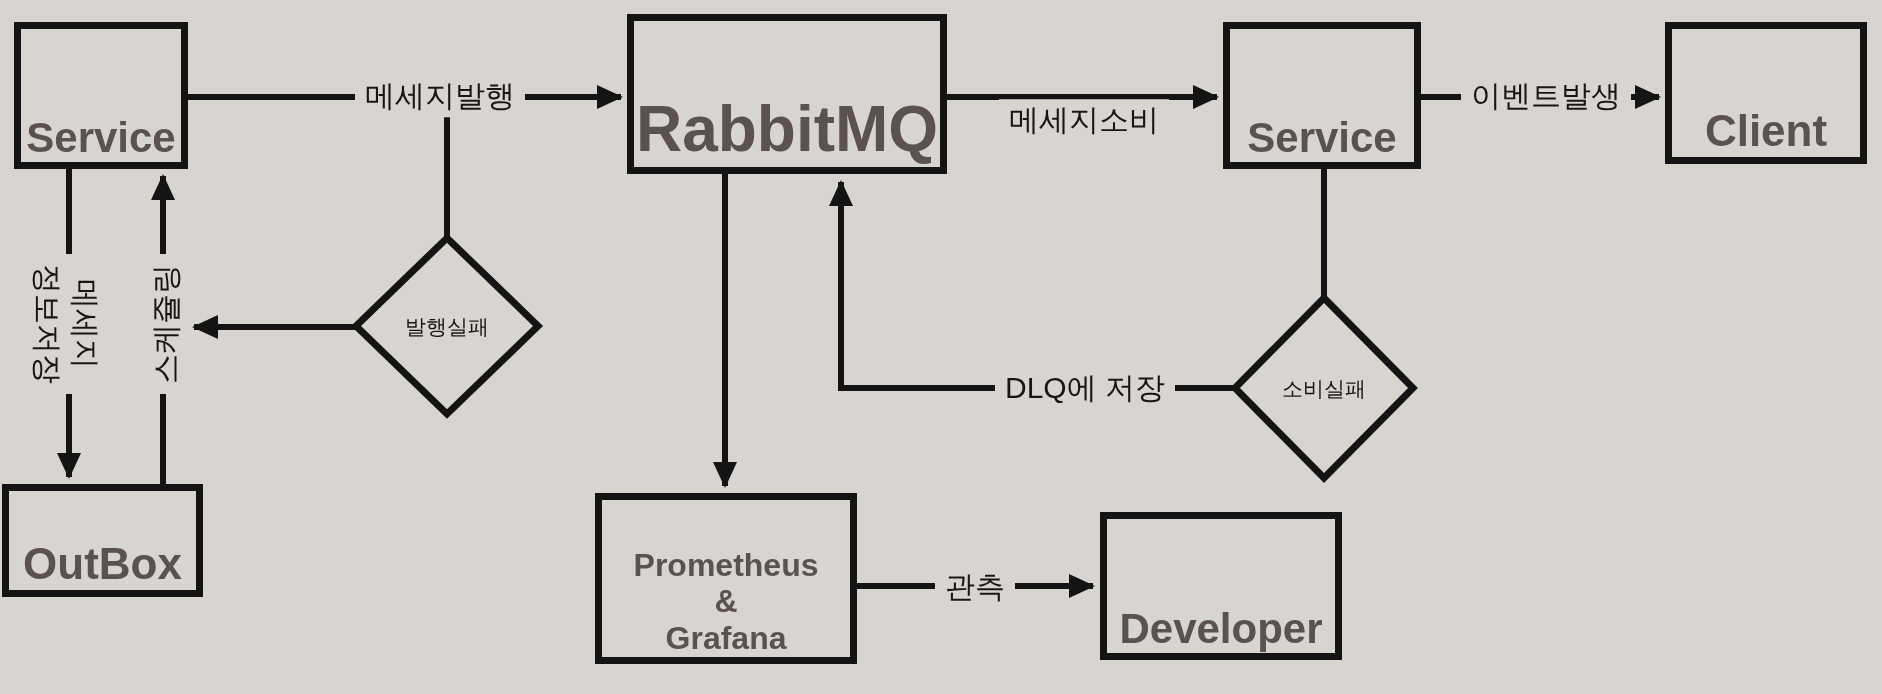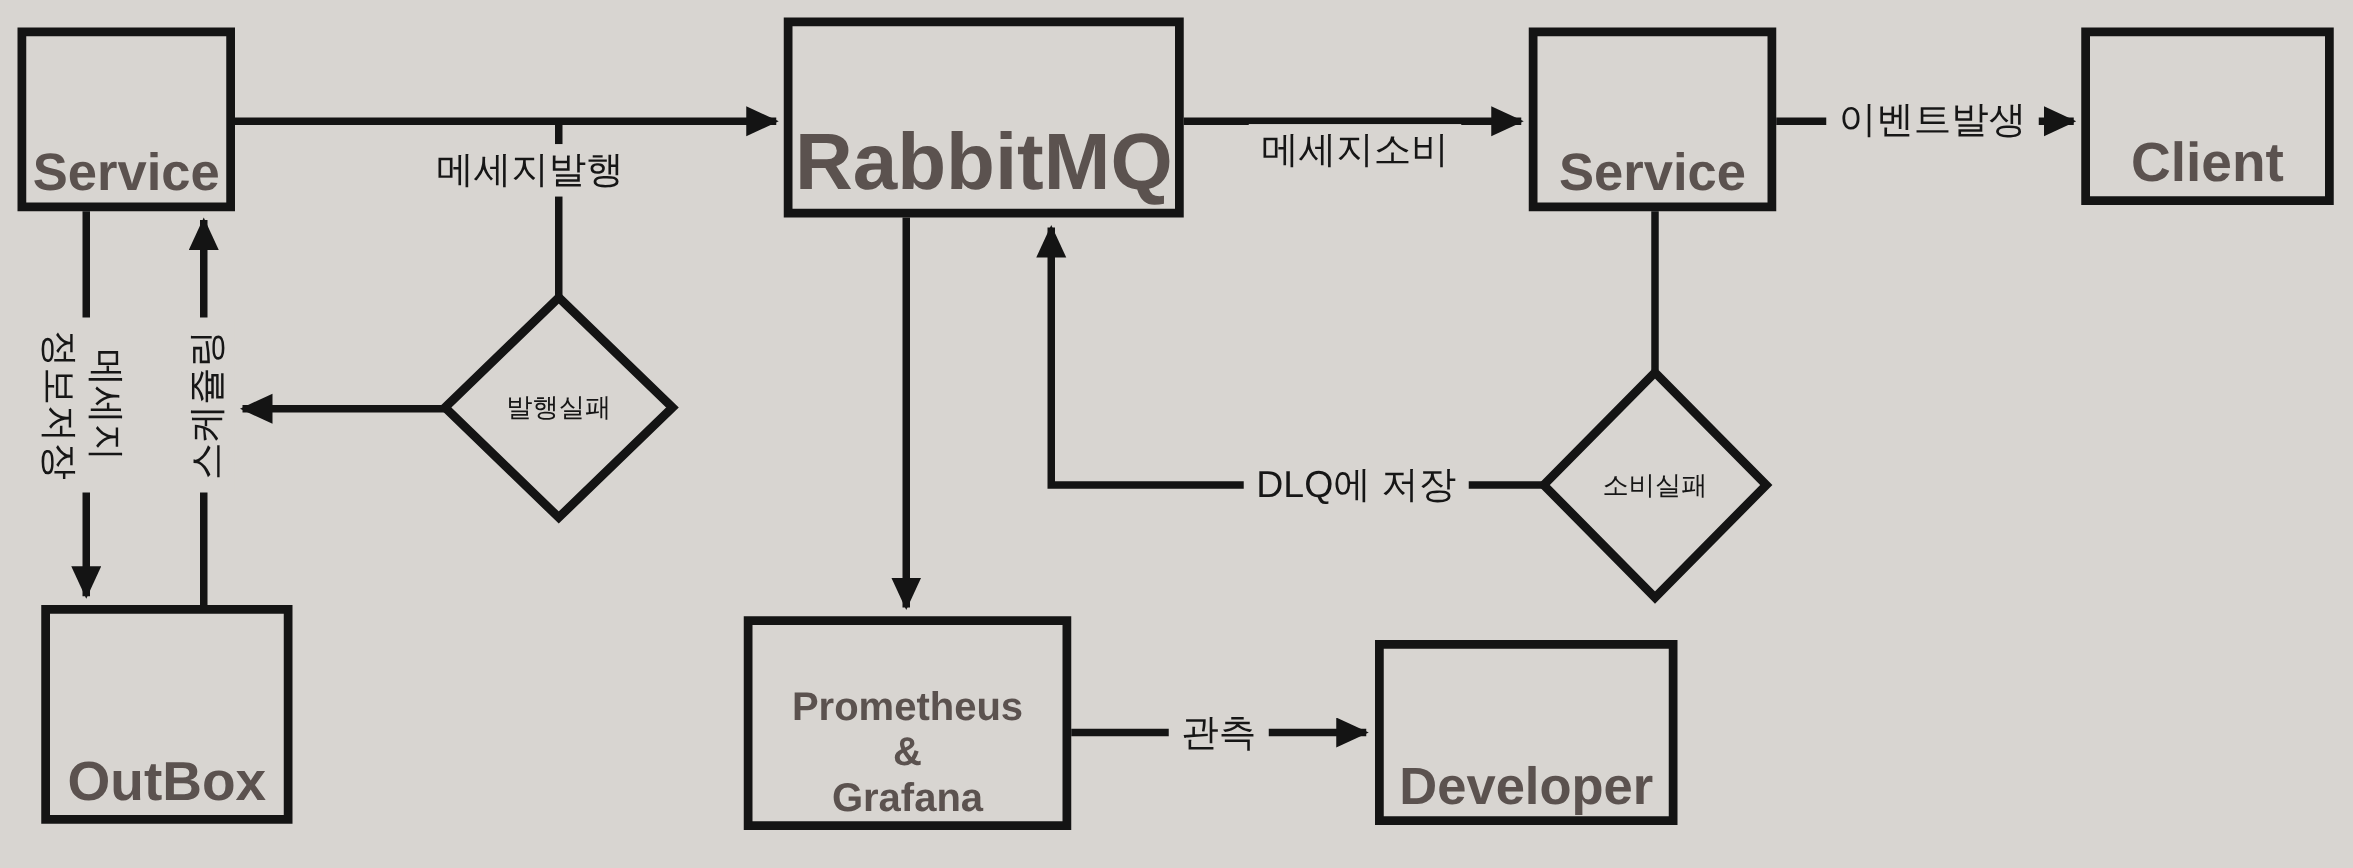"메세지발행" #label-publish { left: 424px -> 440px; margin-top: 40px -> none }
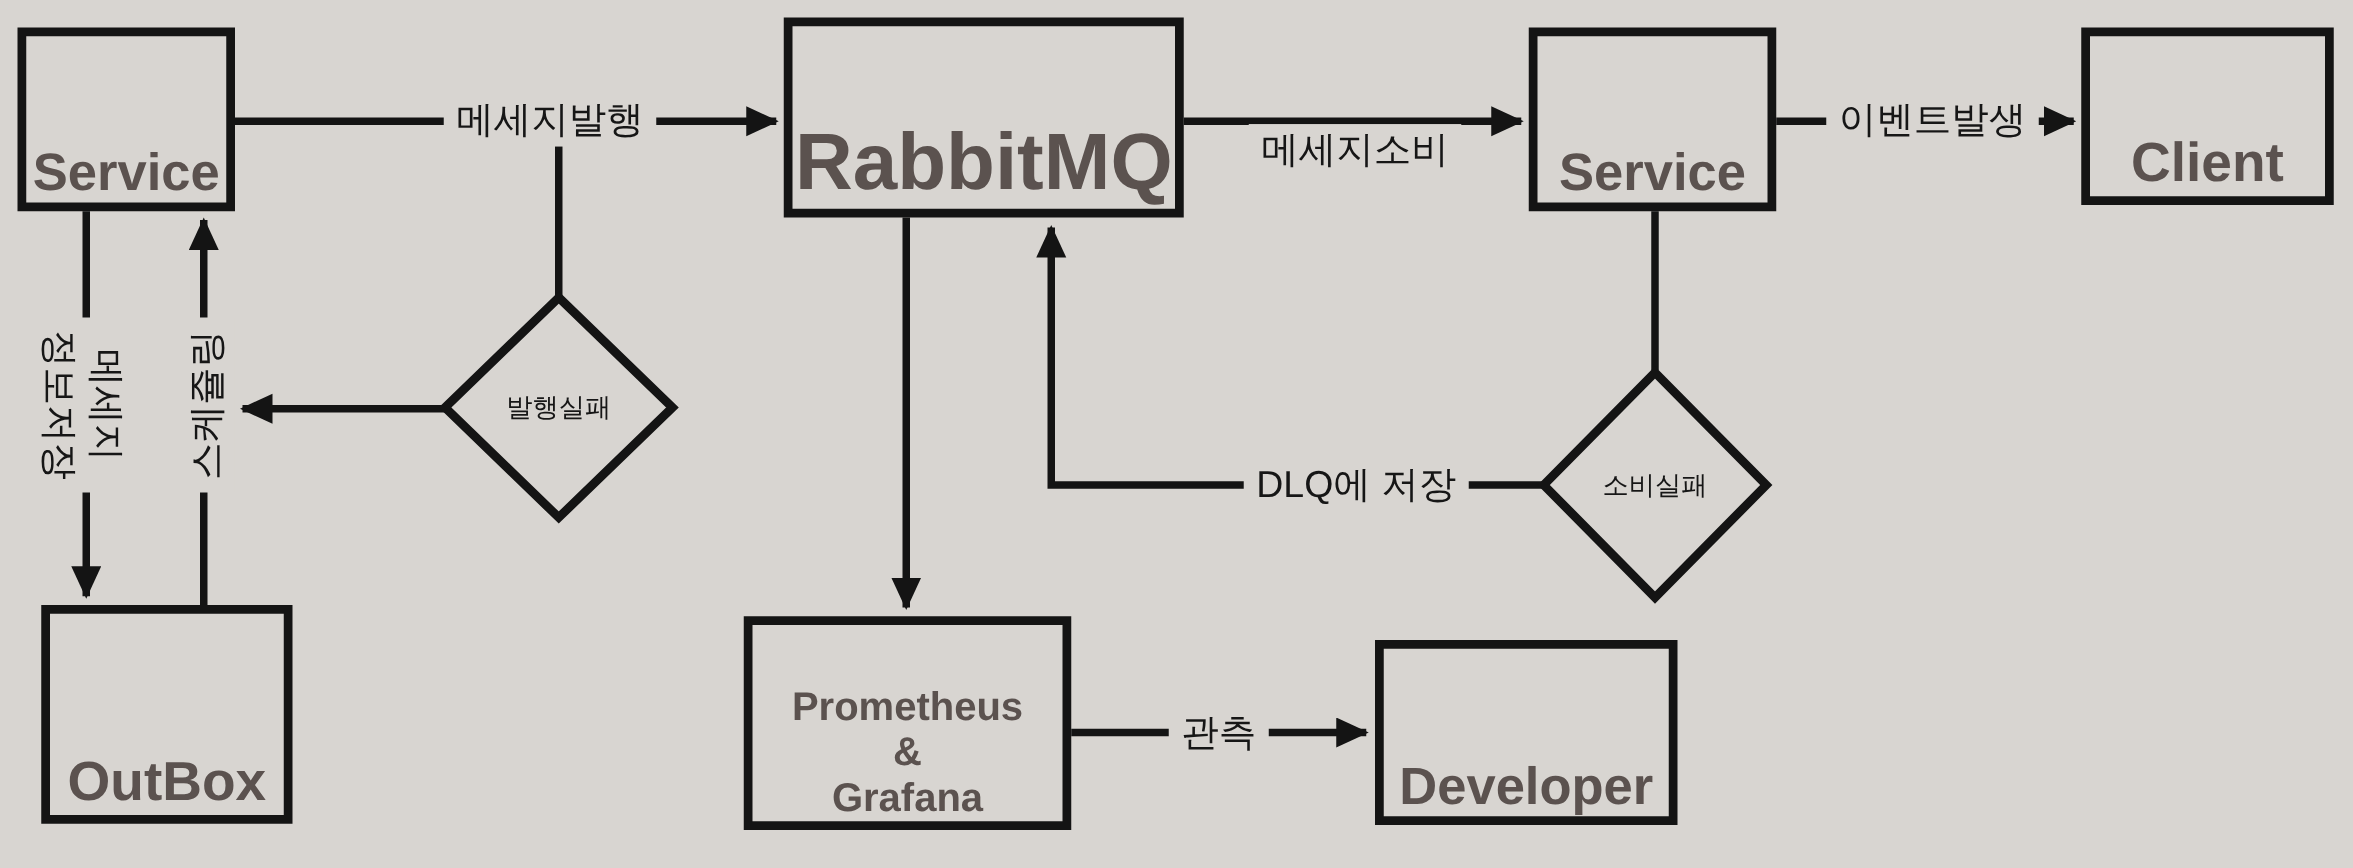"OutBox" #node-outbox { height: 175px -> 113px; left: 33px -> 2px }
